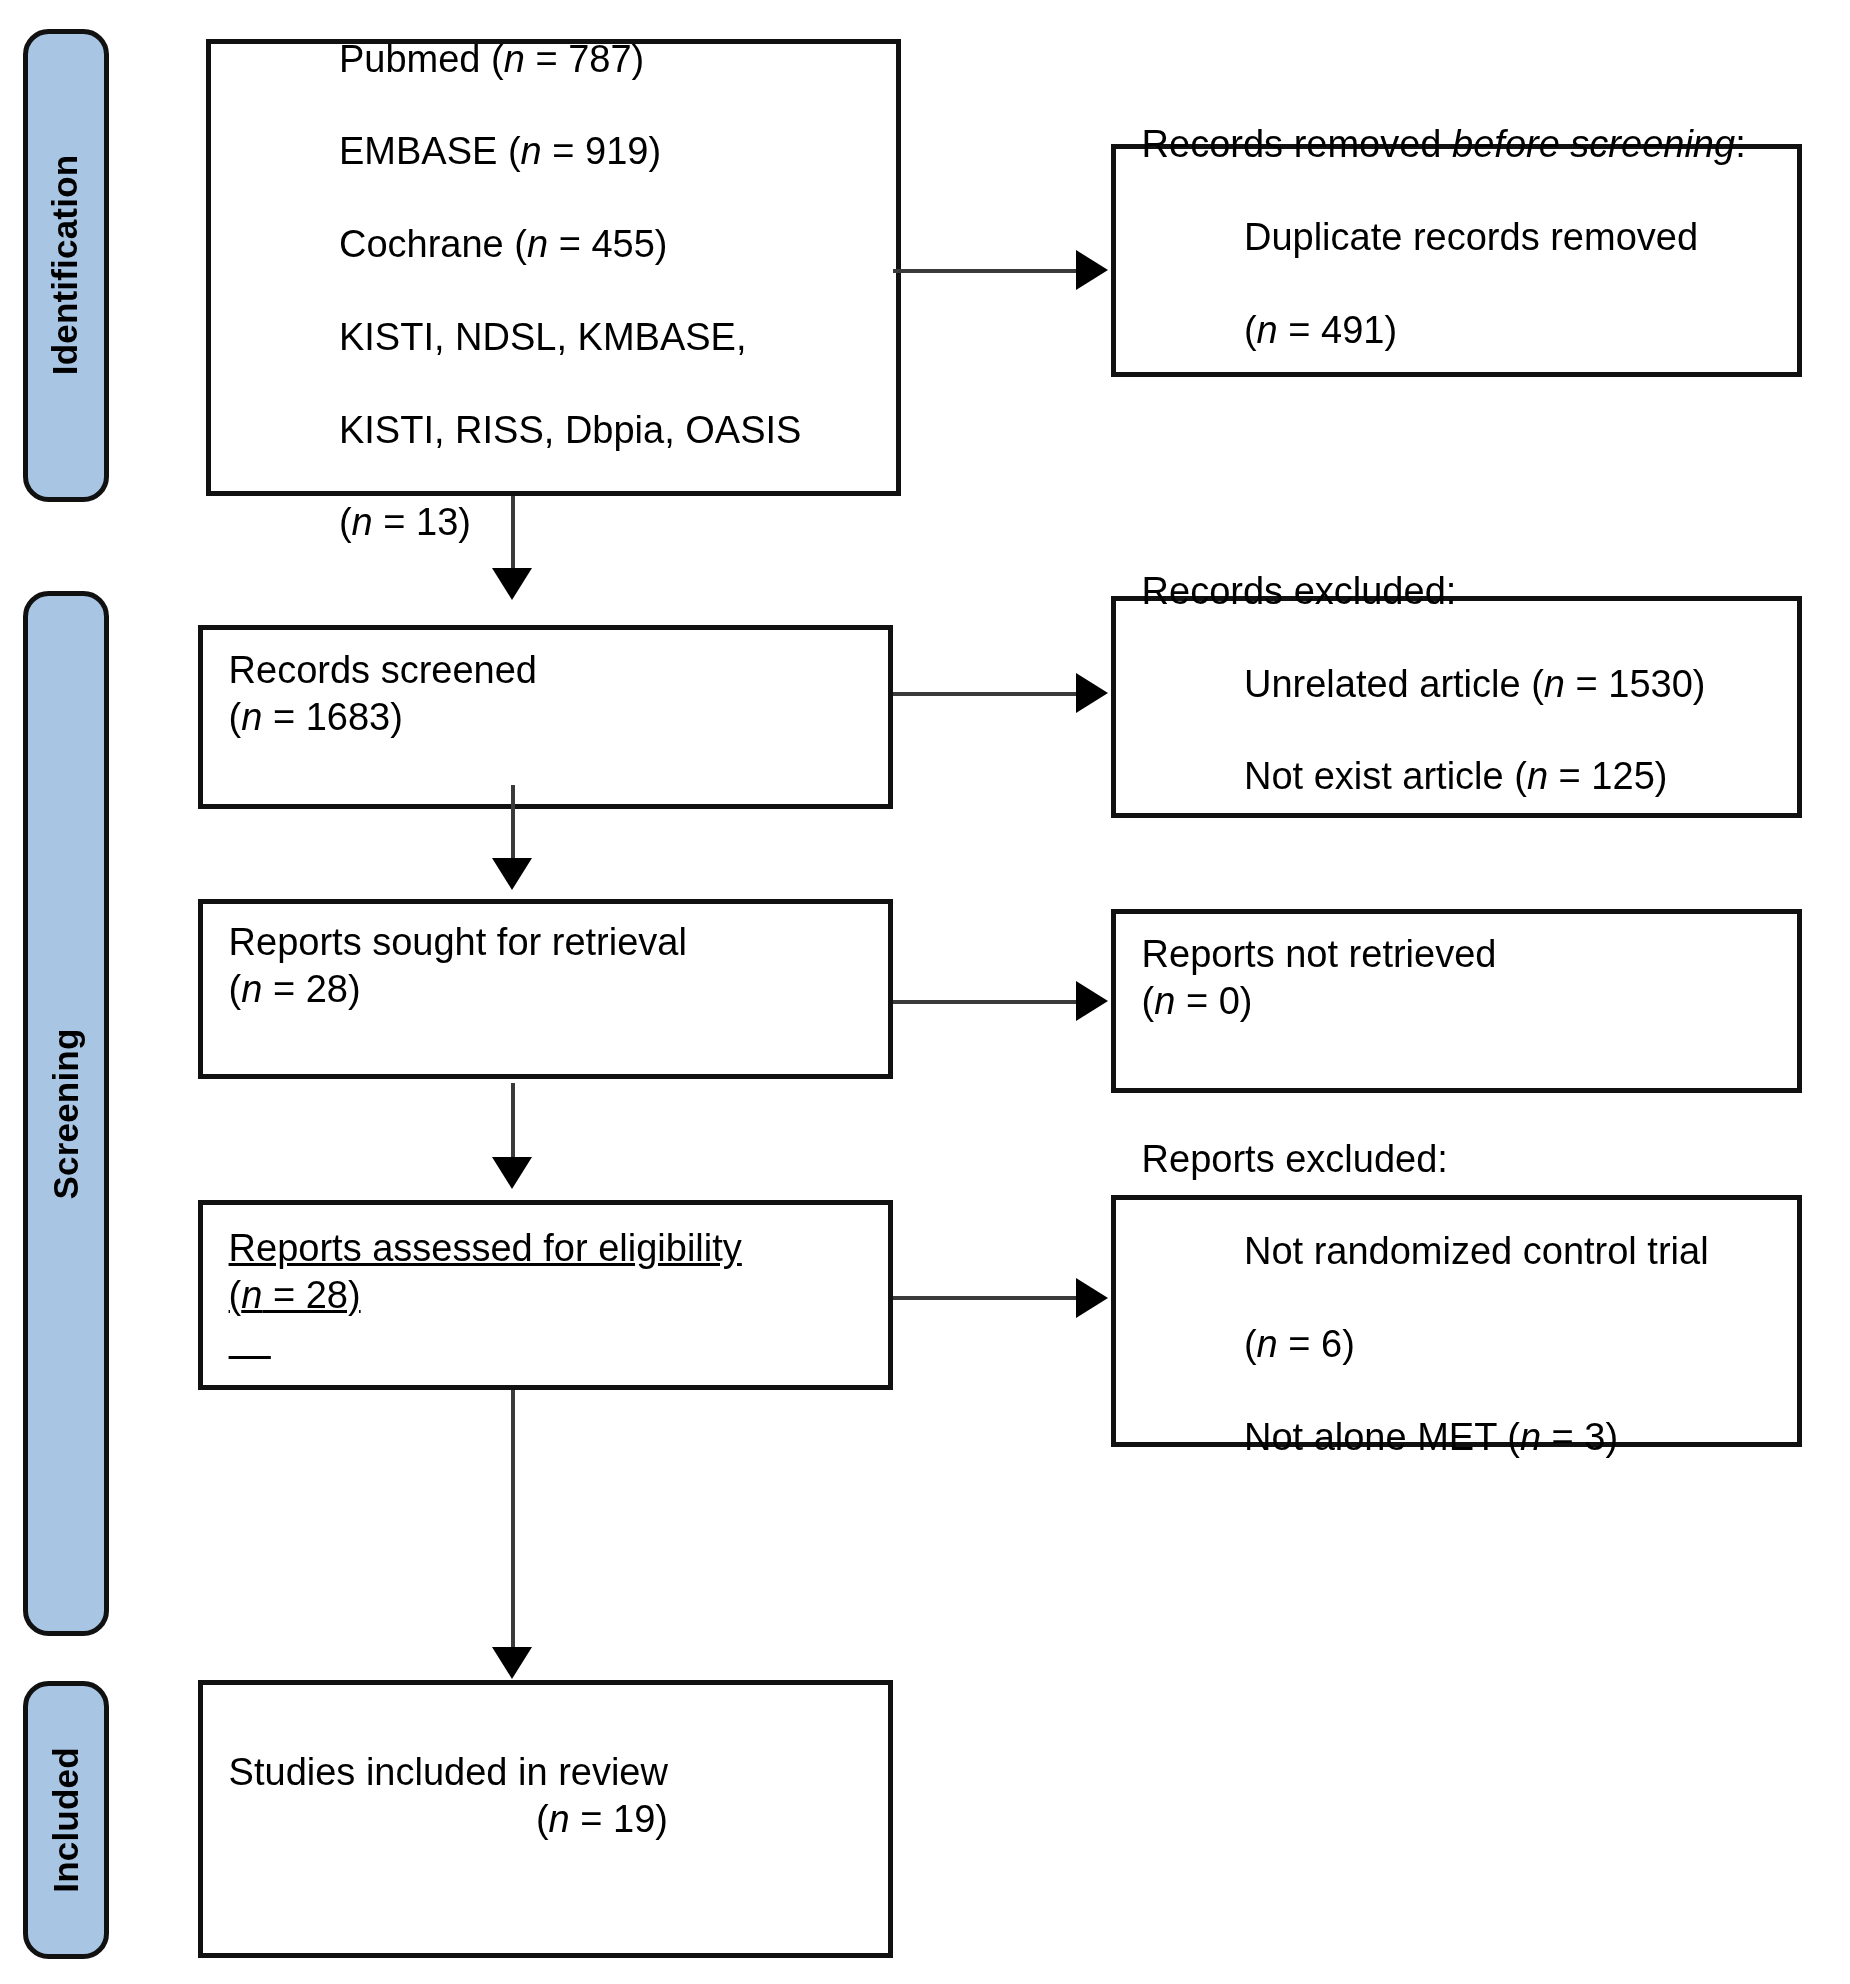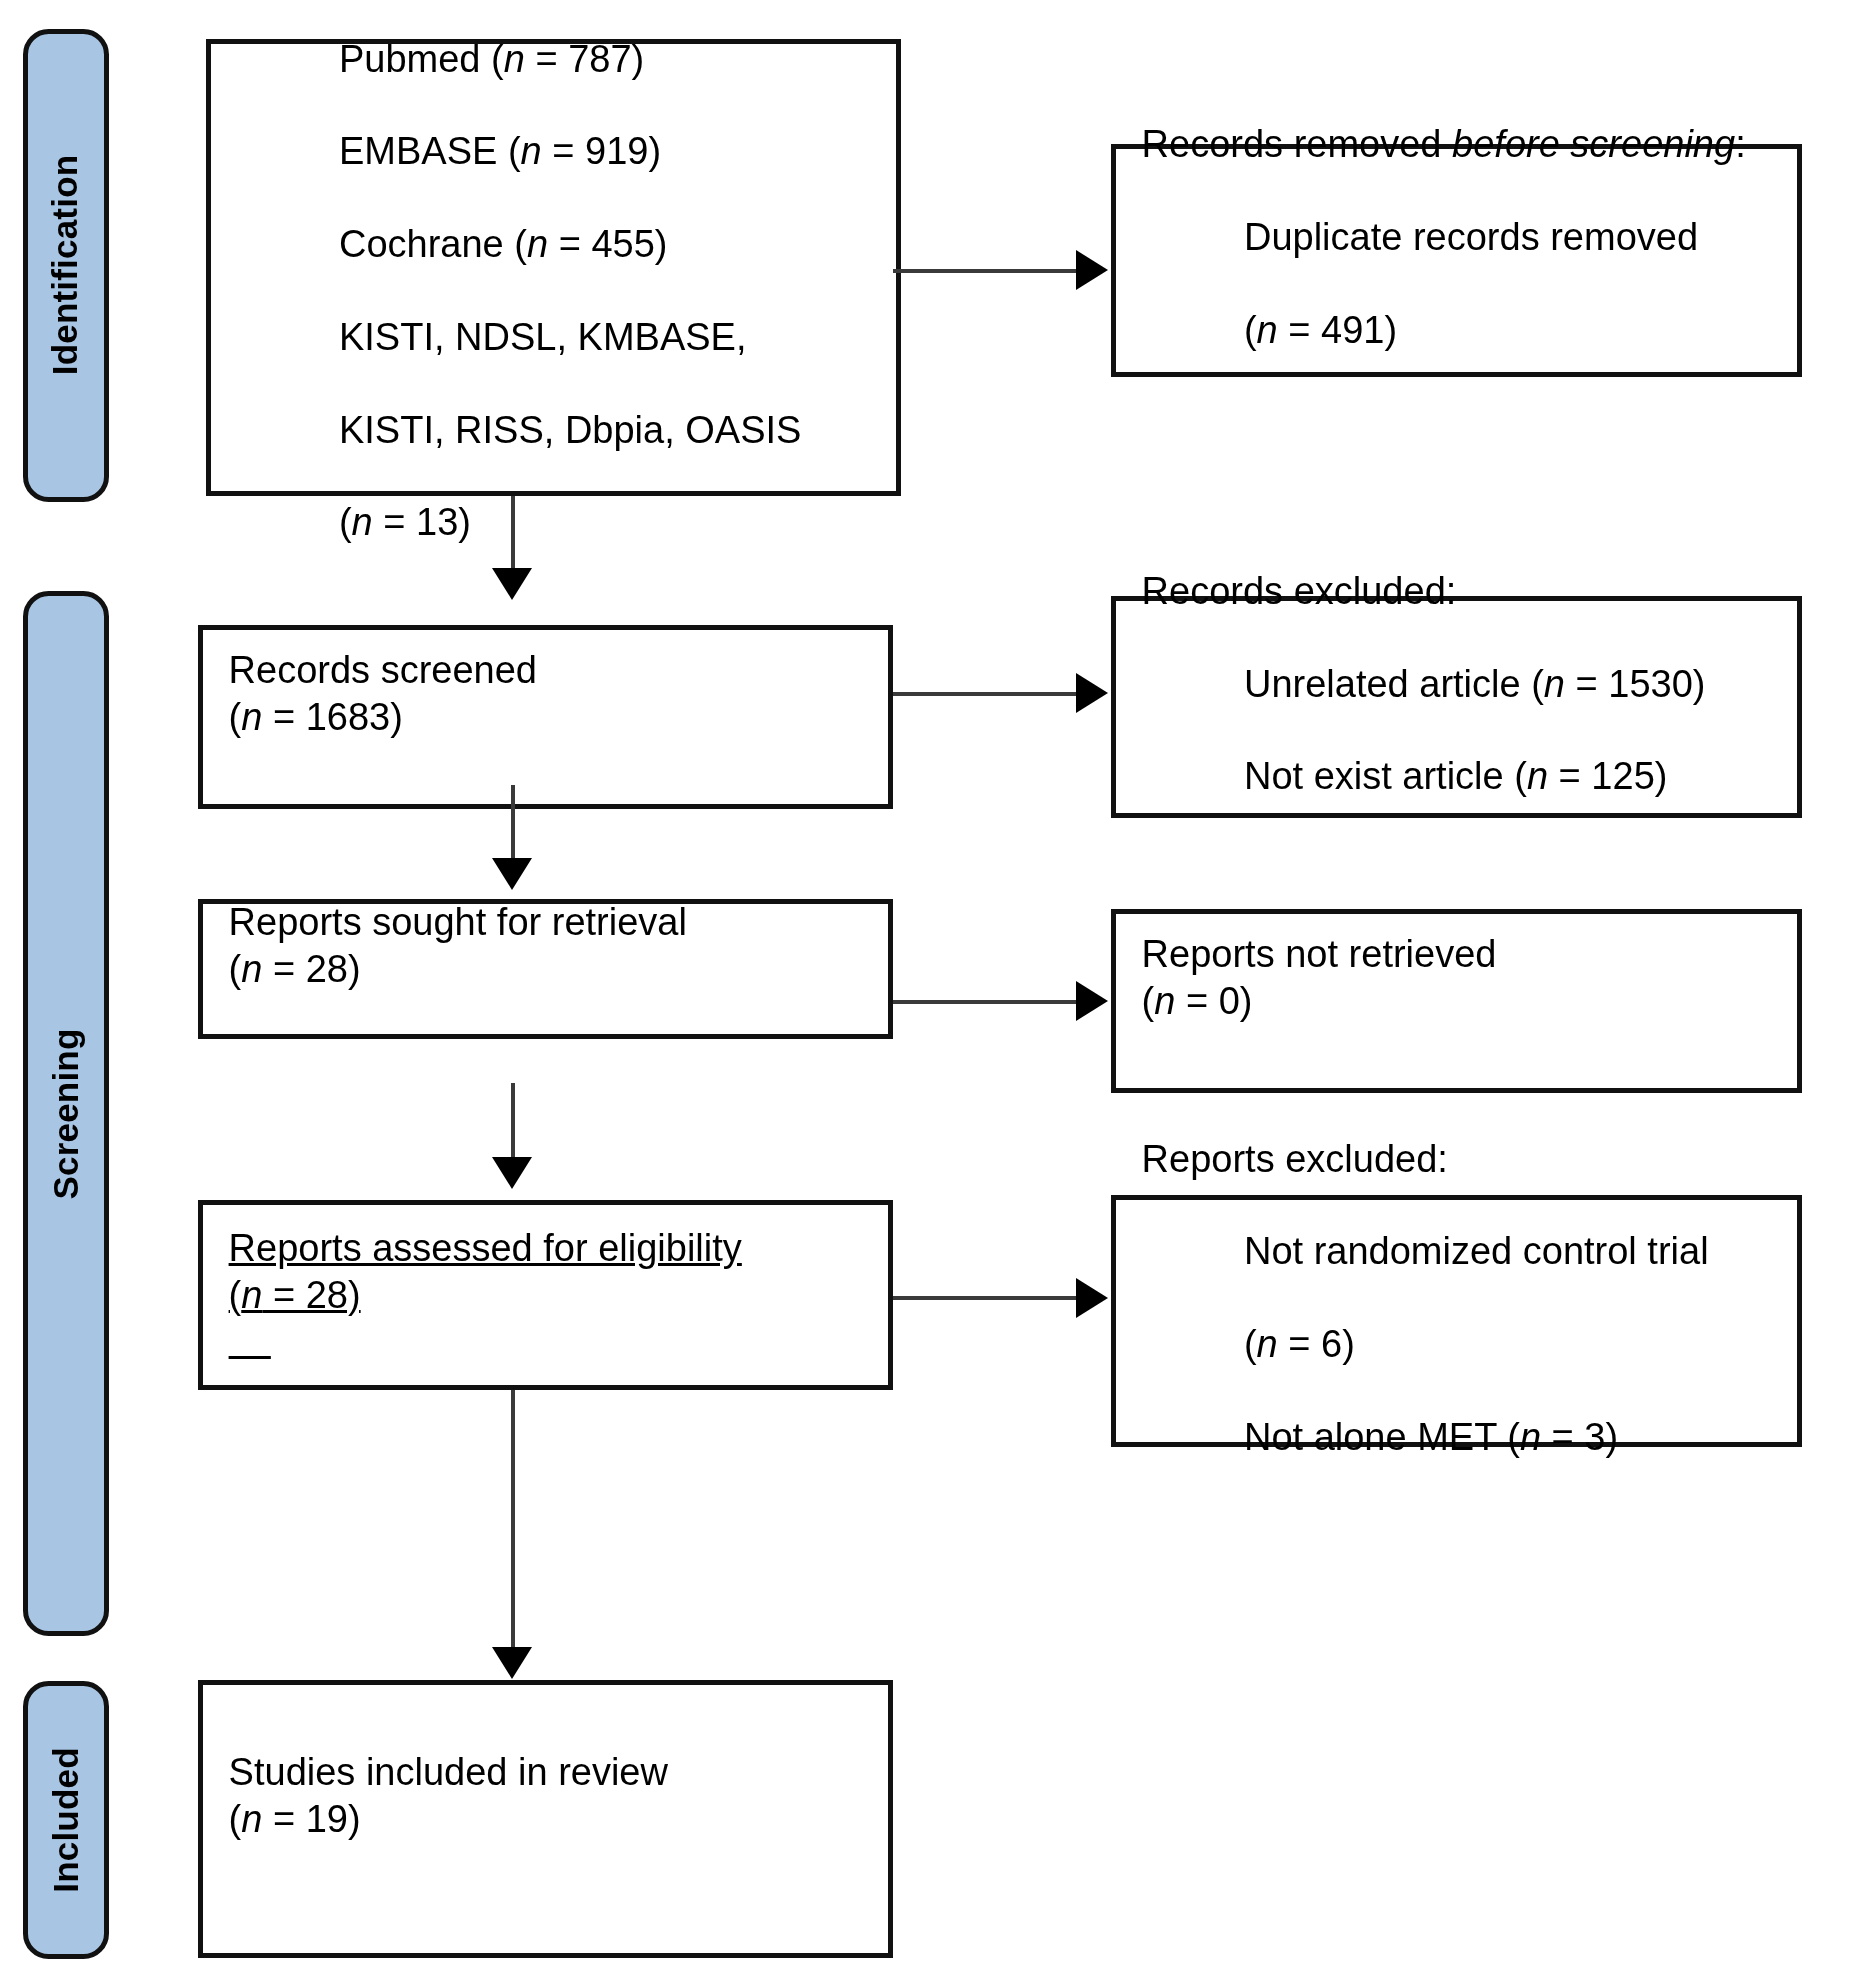"Reports sought for retrieval" div.box { height: 140px -> 180px }
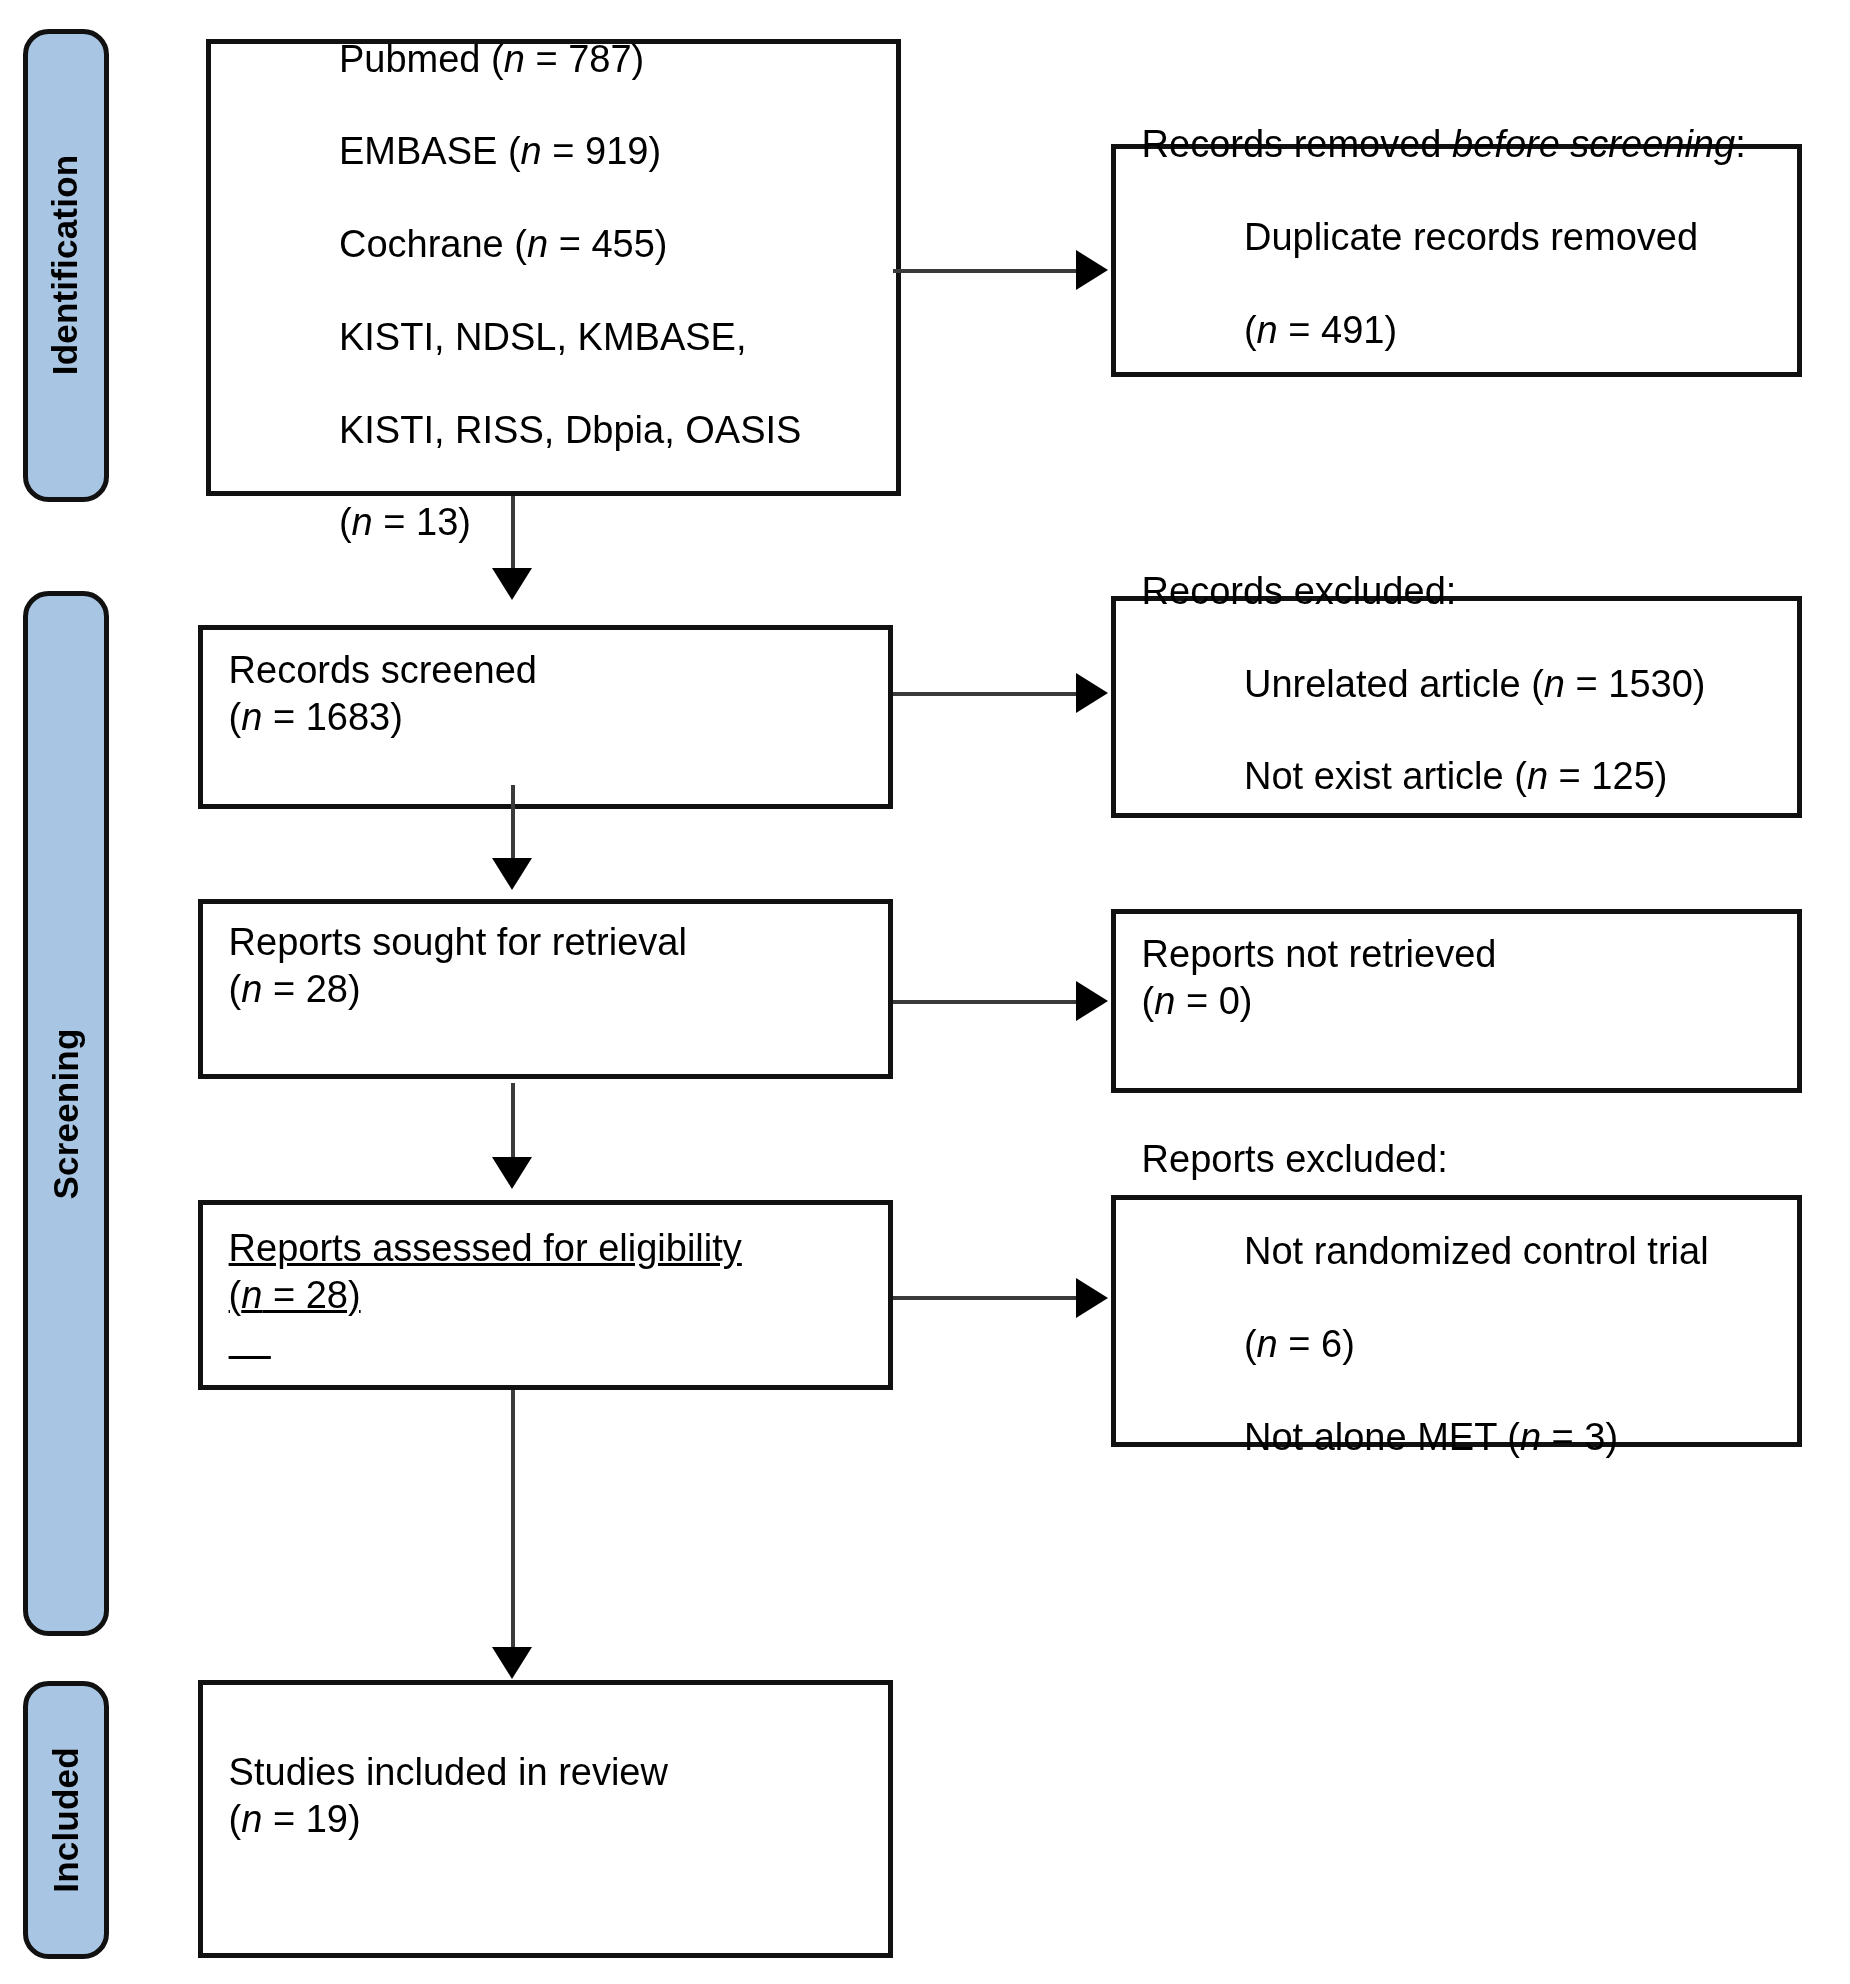"Studies included in review" div.box { text-align: none -> right }
